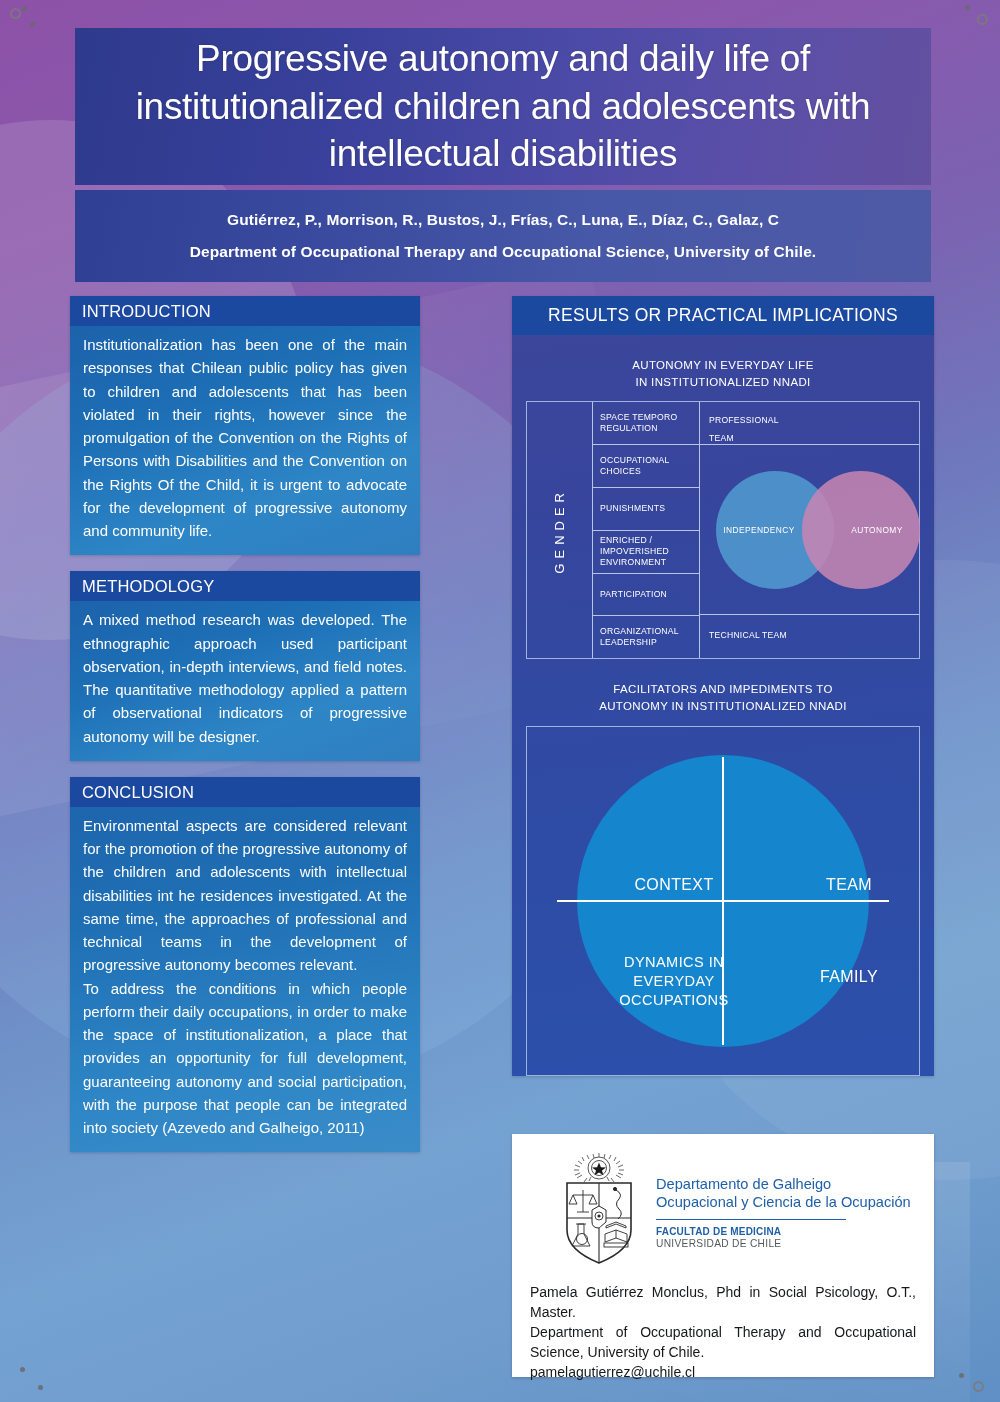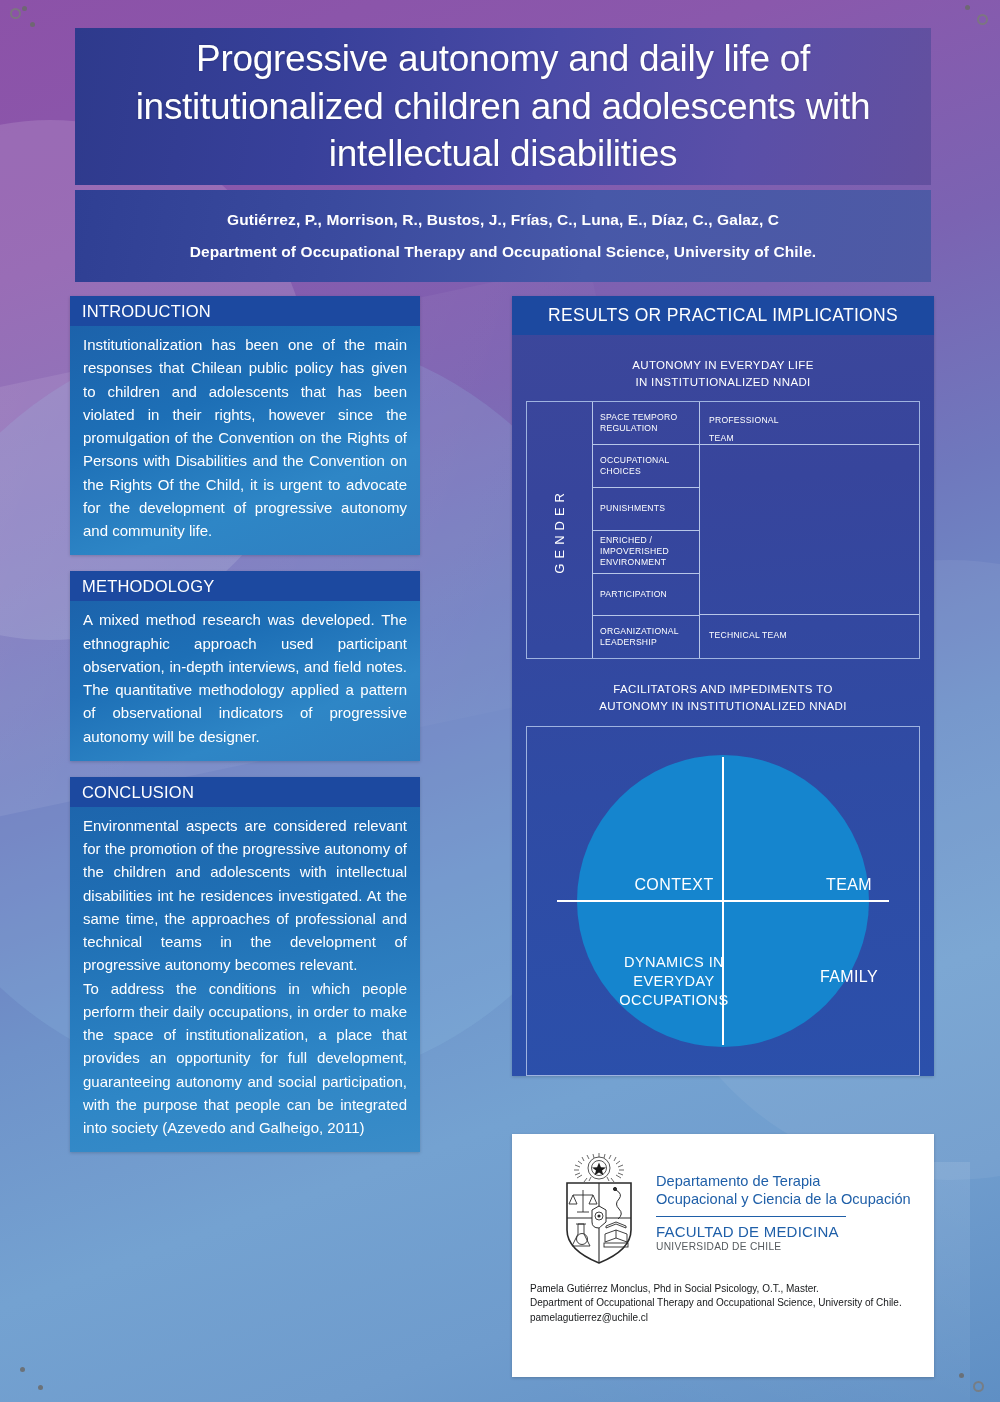"INDEPENDENCY" div { html: none -> <div> <div> <span>INDEPENDENCY</span> </div> <div> <span>AUTONOMY</span> </div> </div> }
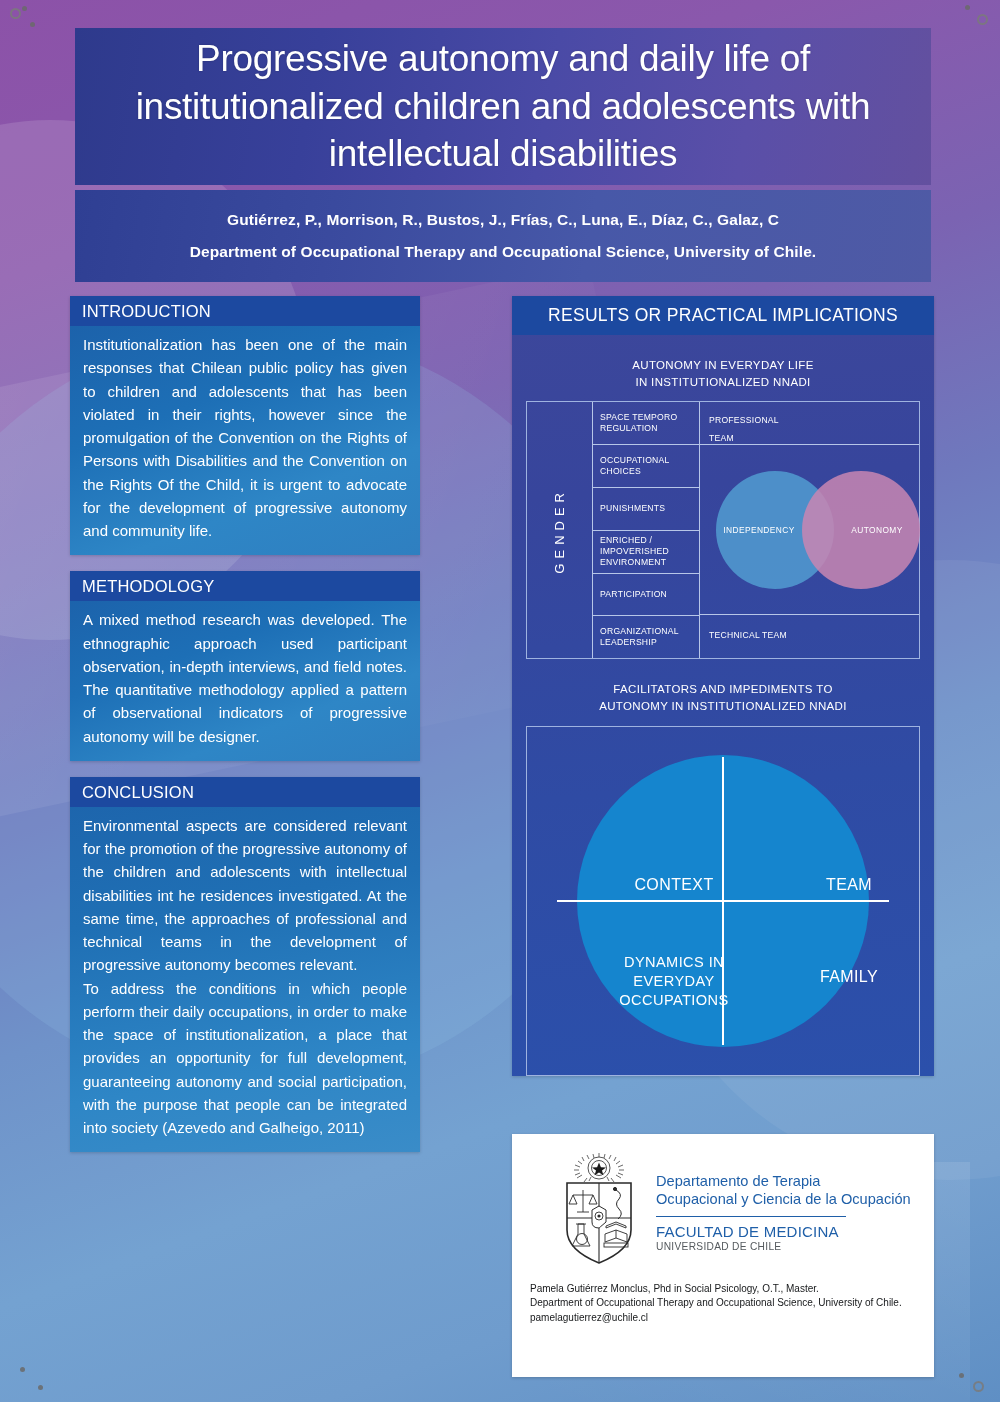"Departamento de Terapia" div.logo-l1 { text: Terapia -> Galheigo }
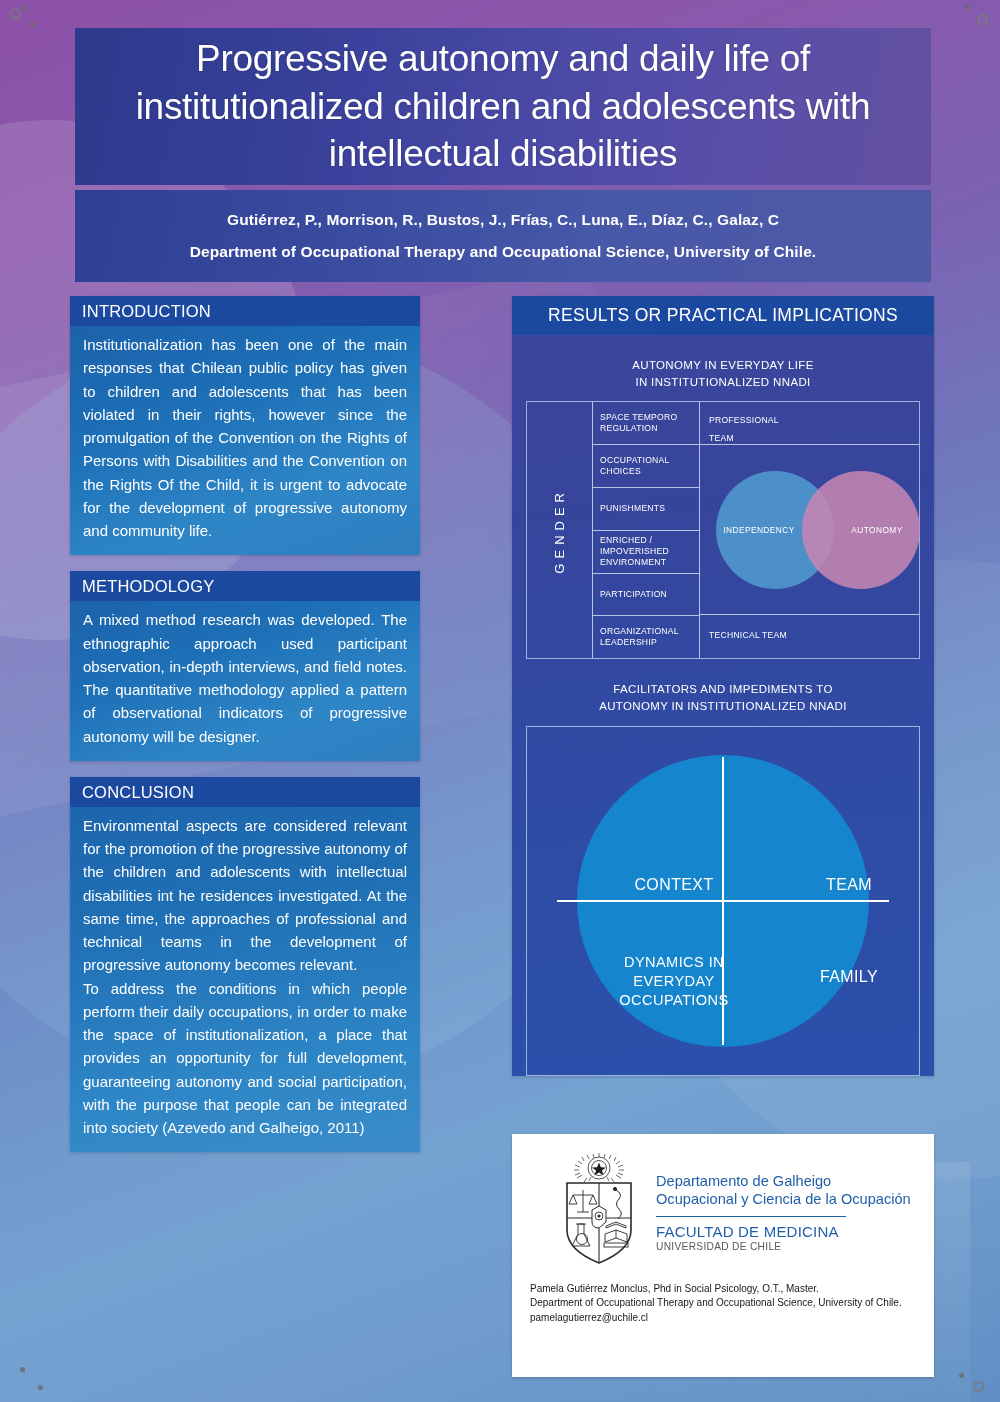"FACULTAD DE MEDICINA" .logo-l2 { font-size: 15px -> 10px; font-weight: normal -> bold }
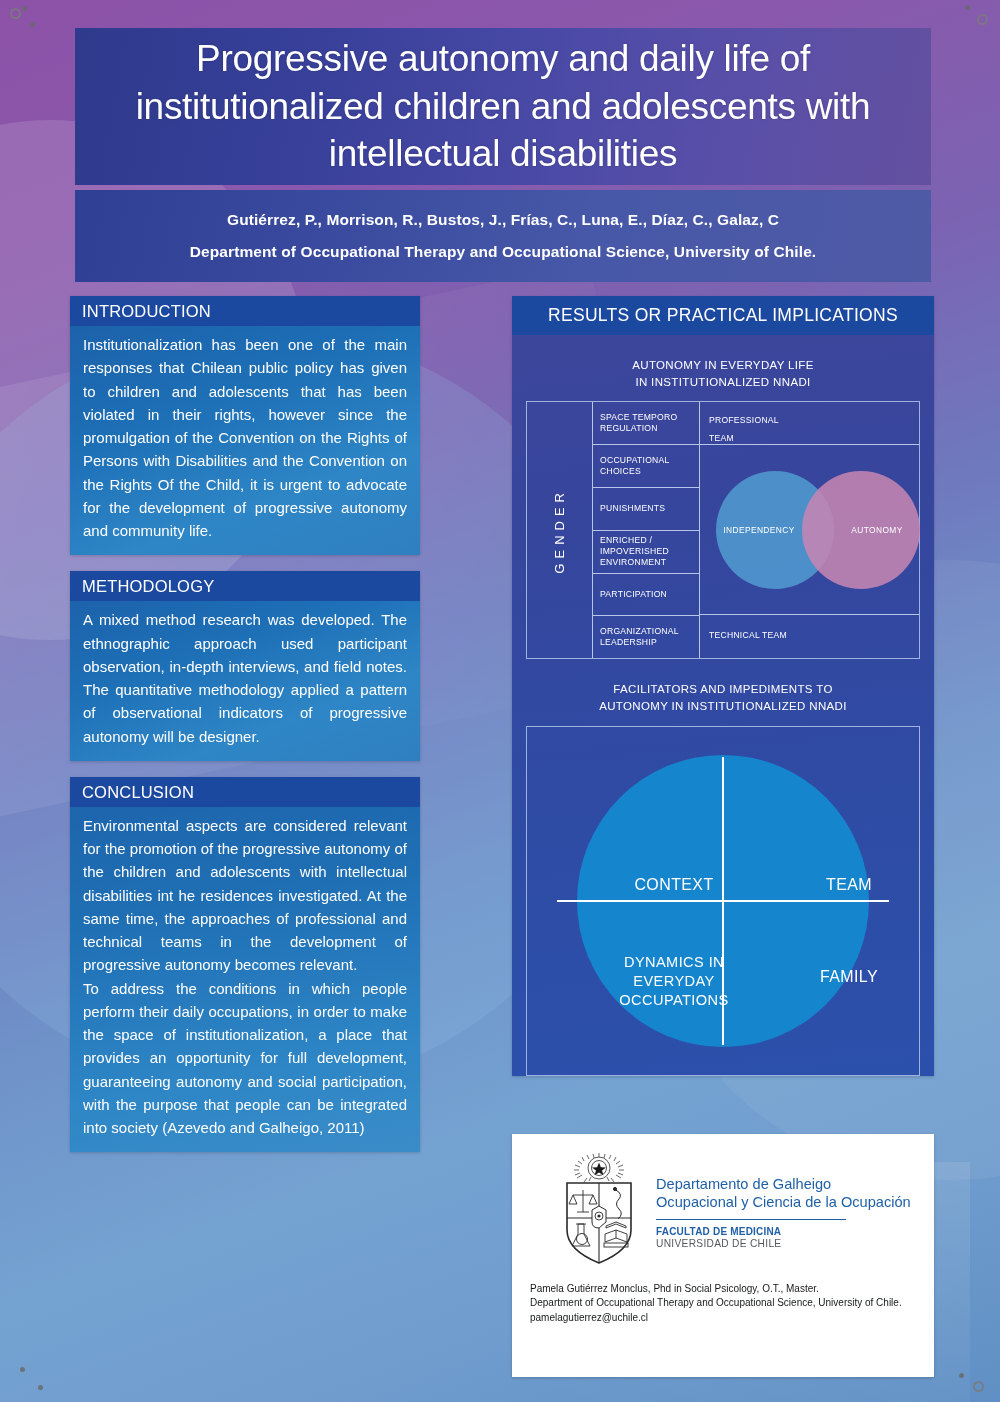"Pamela Gutiérrez Monclus, Phd in" #contact { font-size: 10px -> 14px }
